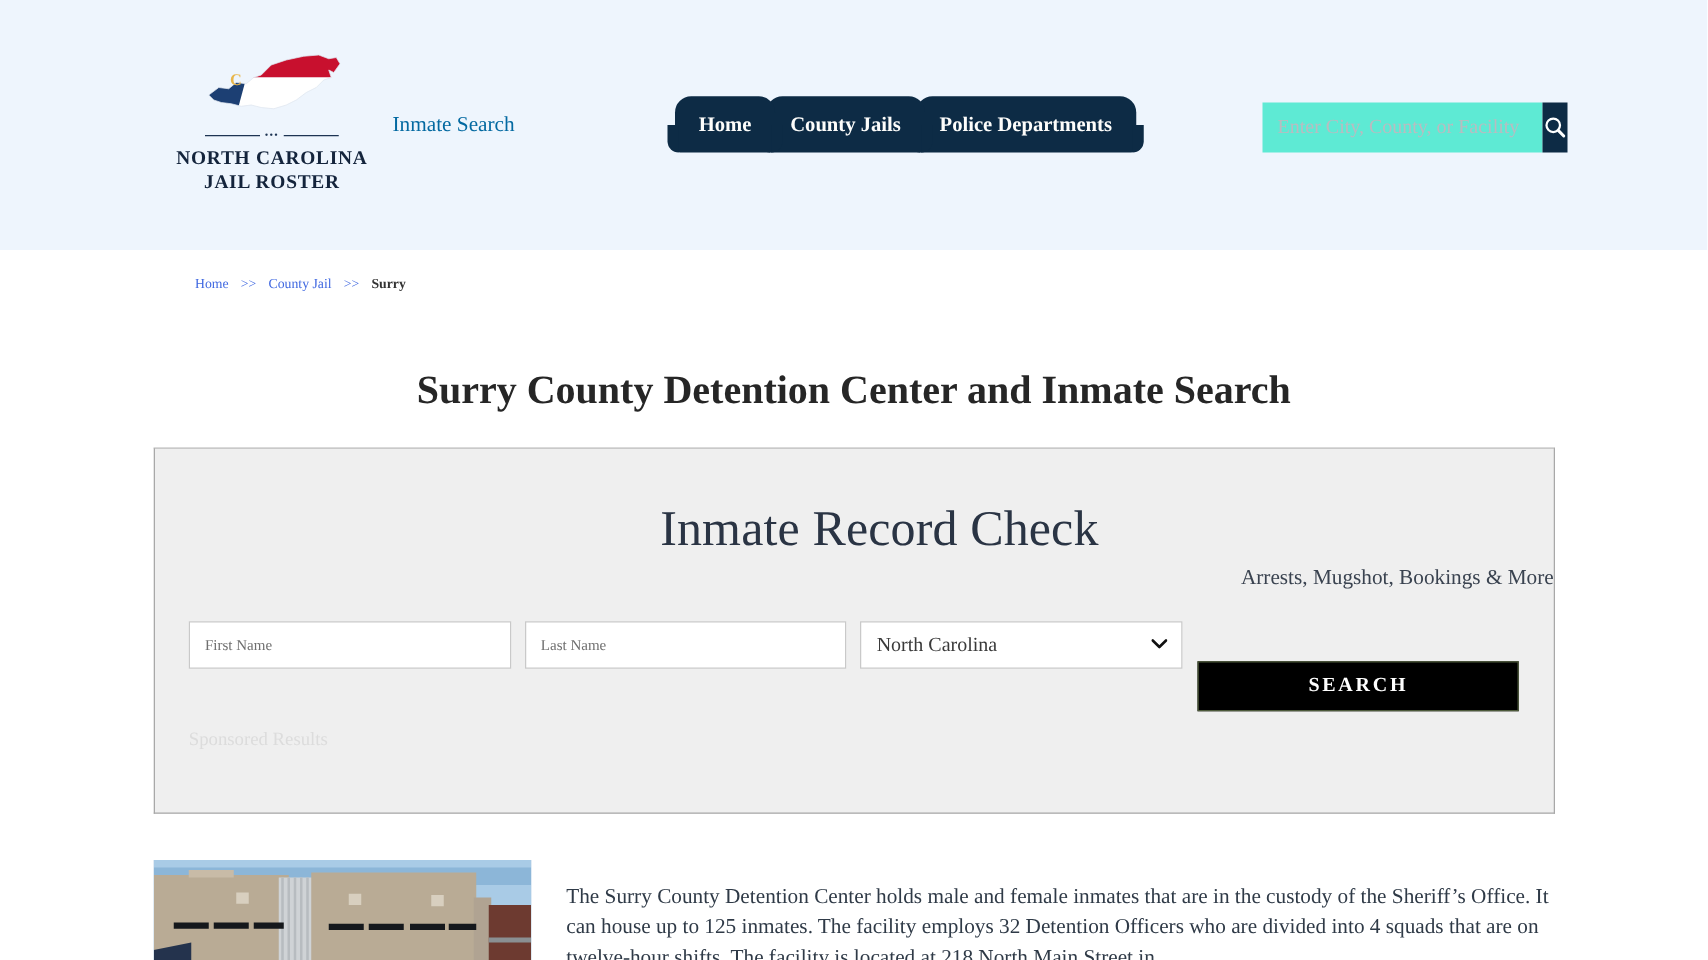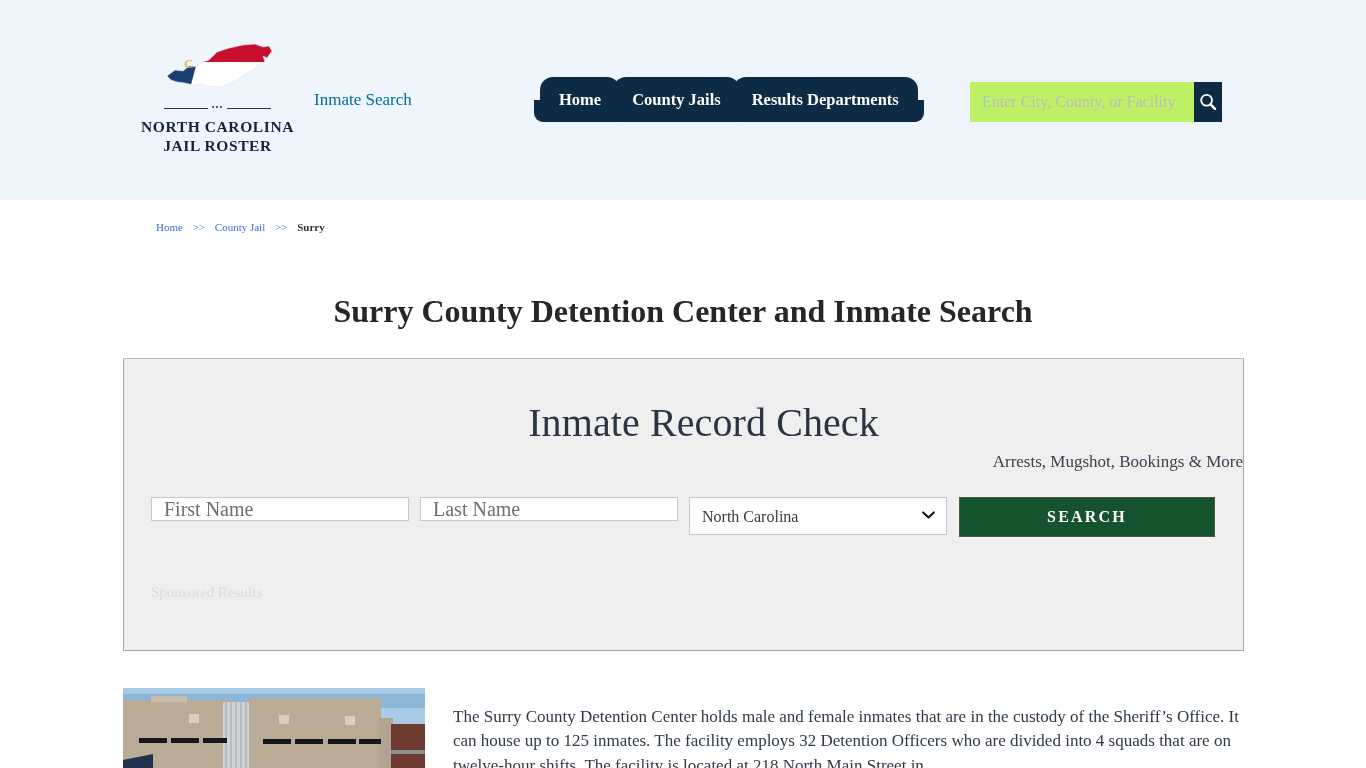"Results Departments" span { text: Results -> Police }
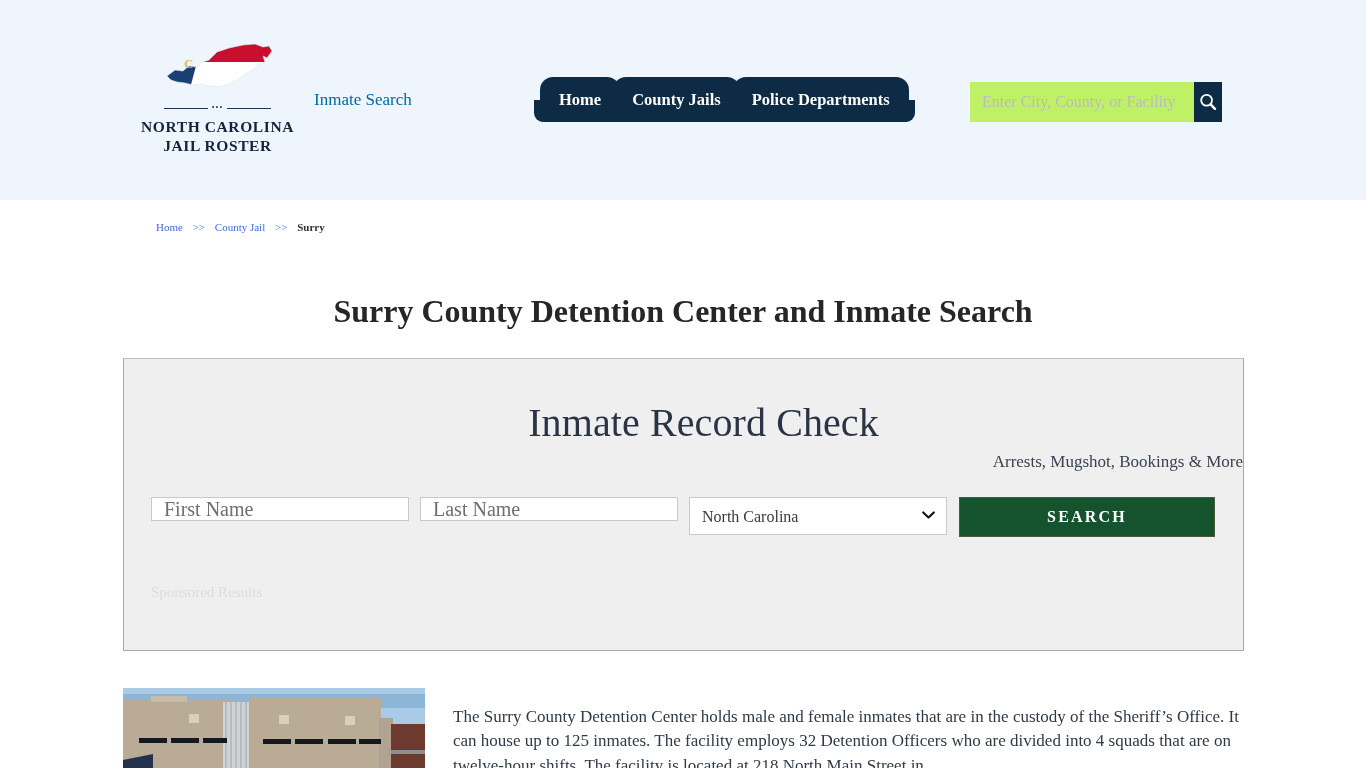"Enter City, County, or Facility" .hsearch input { background: #bef264 -> #5eead4; margin-left: none -> 40px }
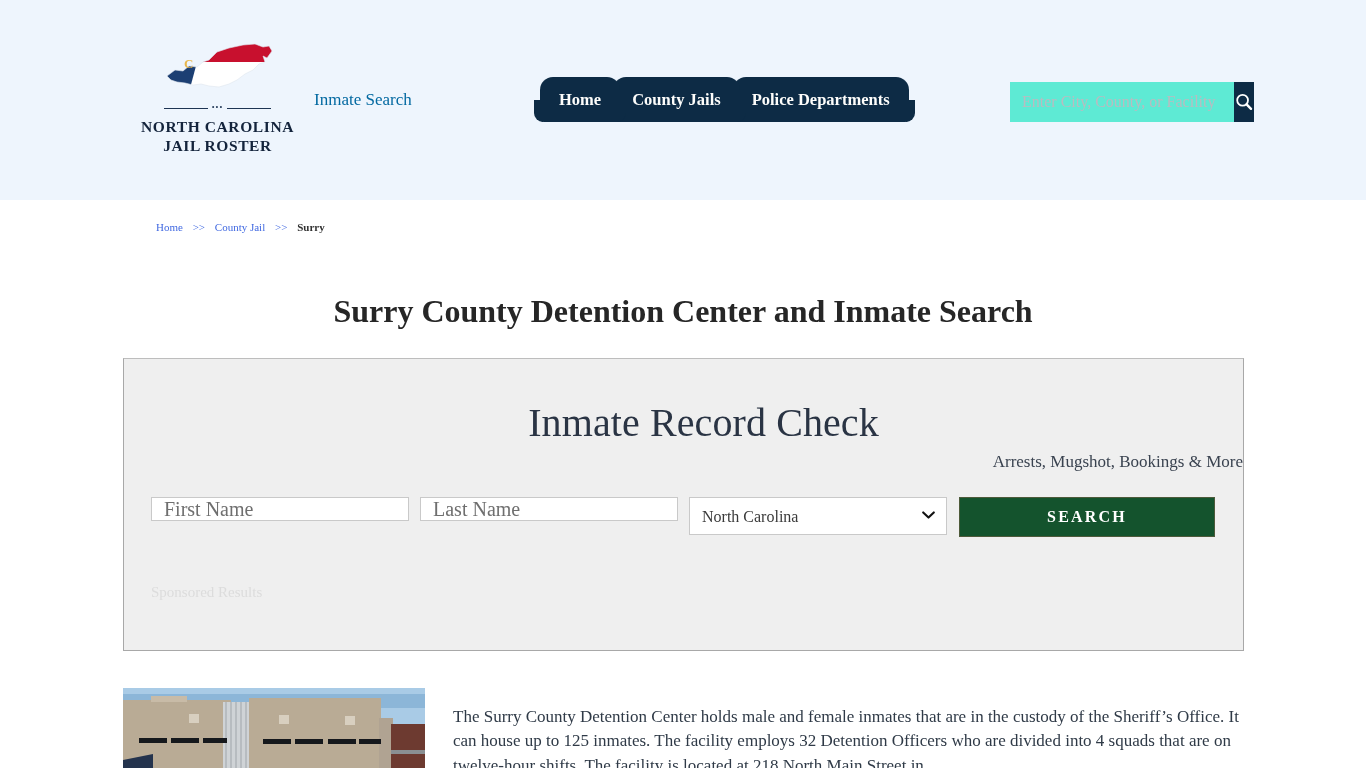"First Name" .fld { font-size: 20px -> 12px; height: 24px -> 38px }
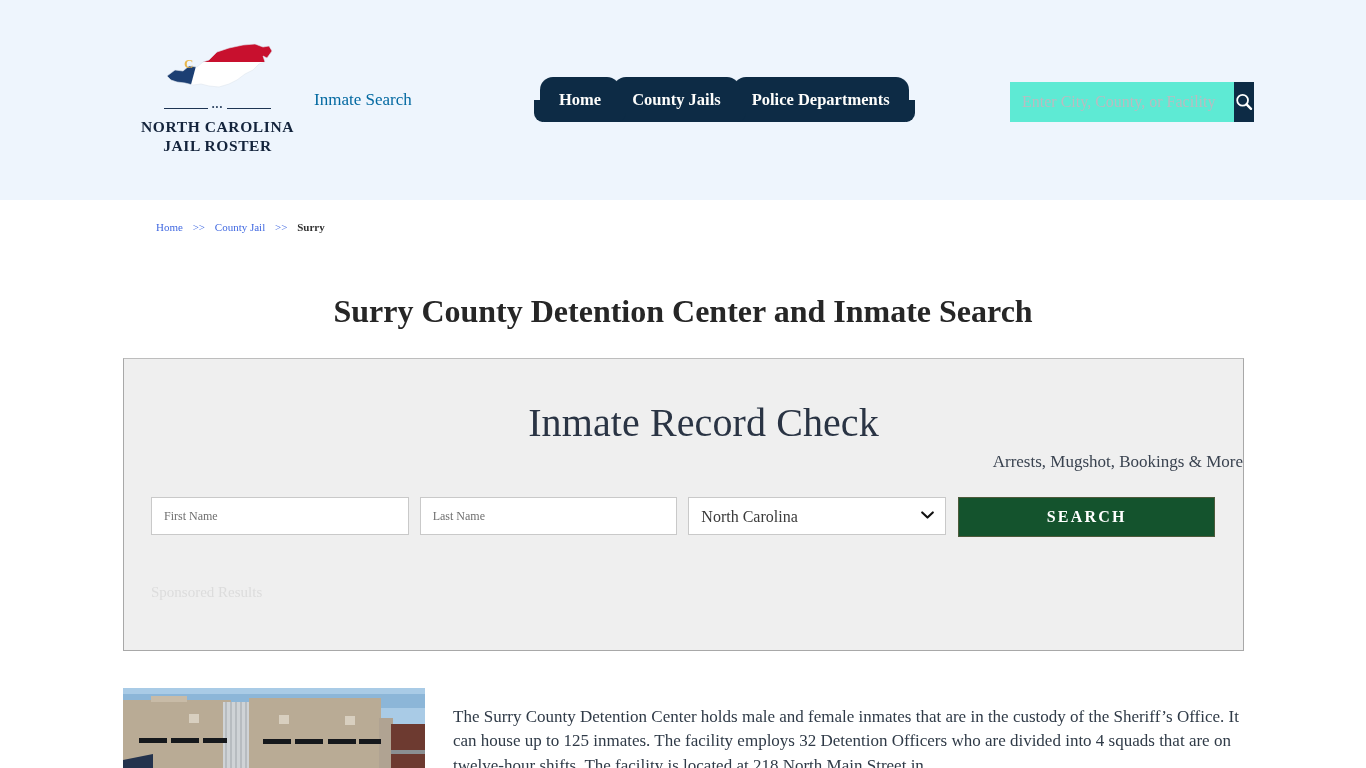"SEARCH" .btn-search { background: #14532d -> #000000; margin-top: none -> 32px }
